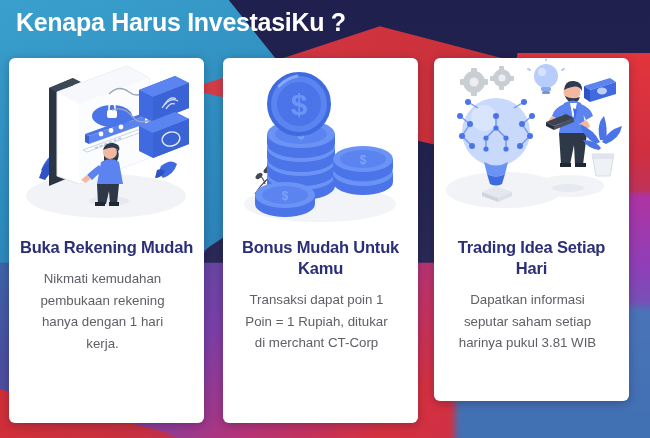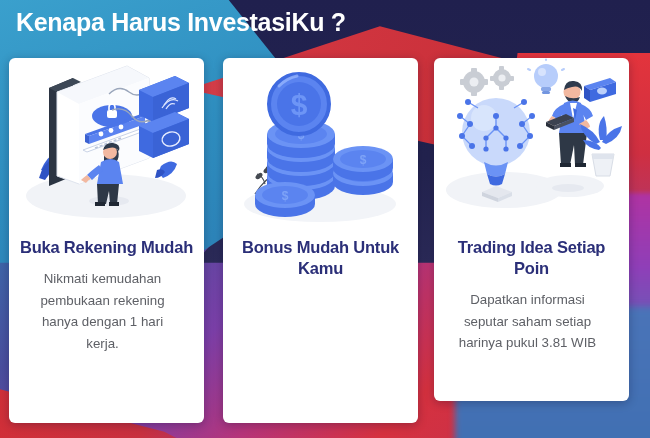"Trading Idea Setiap Poin" div.card-title { text: Poin -> Hari }
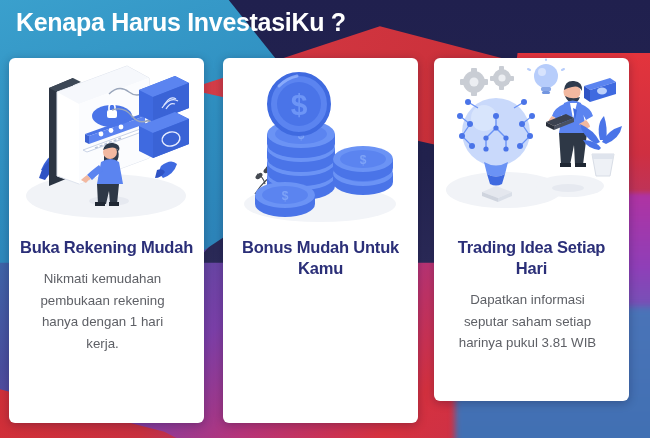"Transaksi dapat poin 1 Poin" div.card-body { html: none -> <div>Transaksi dapat poin 1 Poin = 1 Rupiah, ditukar di merchant CT-Corp</div> }
